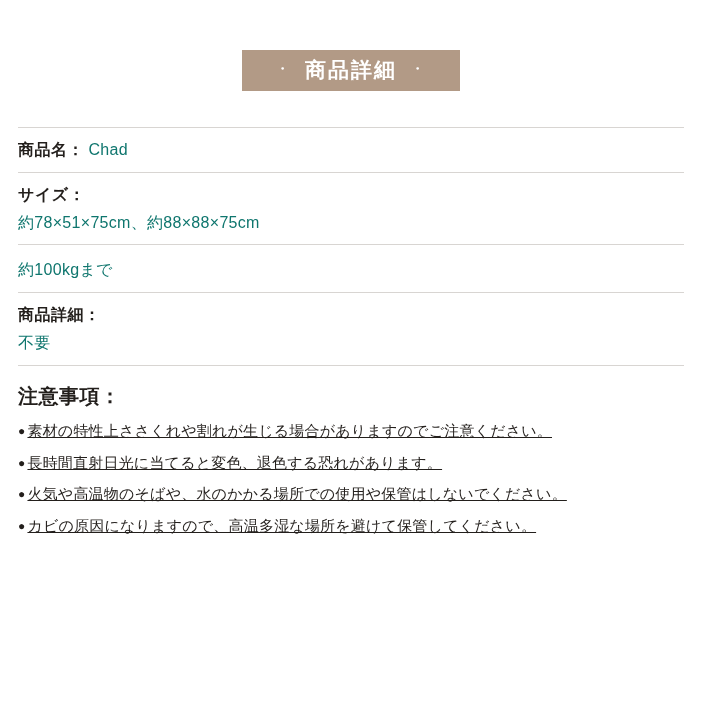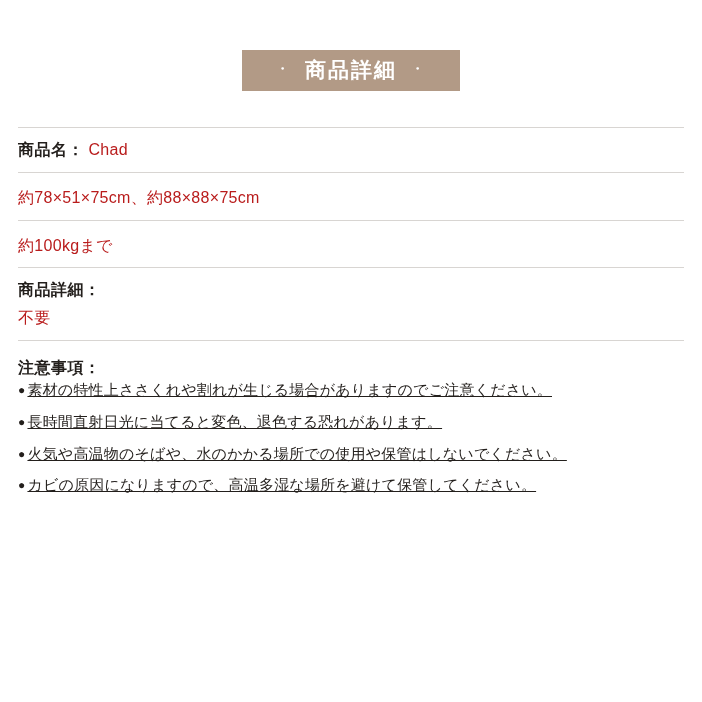"Chad" .spec-value { color: #b91c1c -> #0f766e }
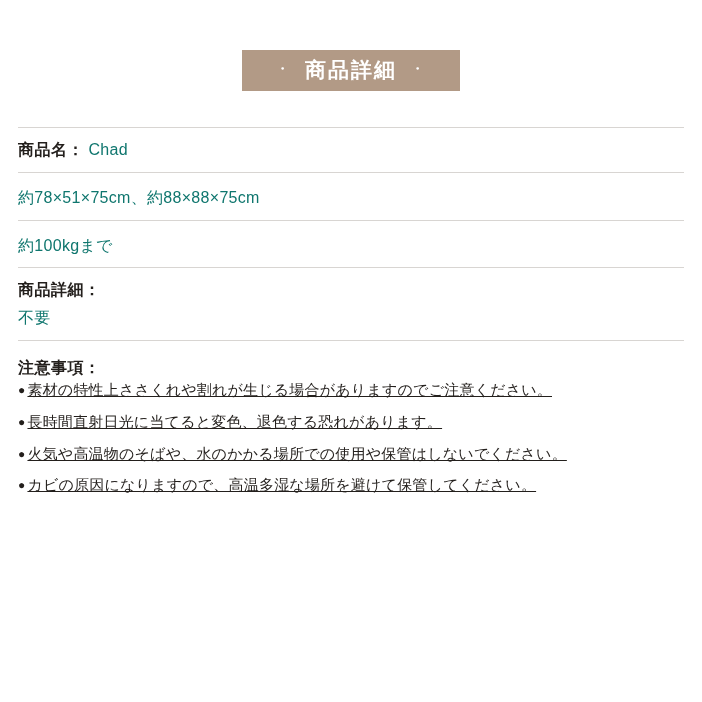"サイズ：" div.spec-label { html: none -> <div>サイズ：</div> }
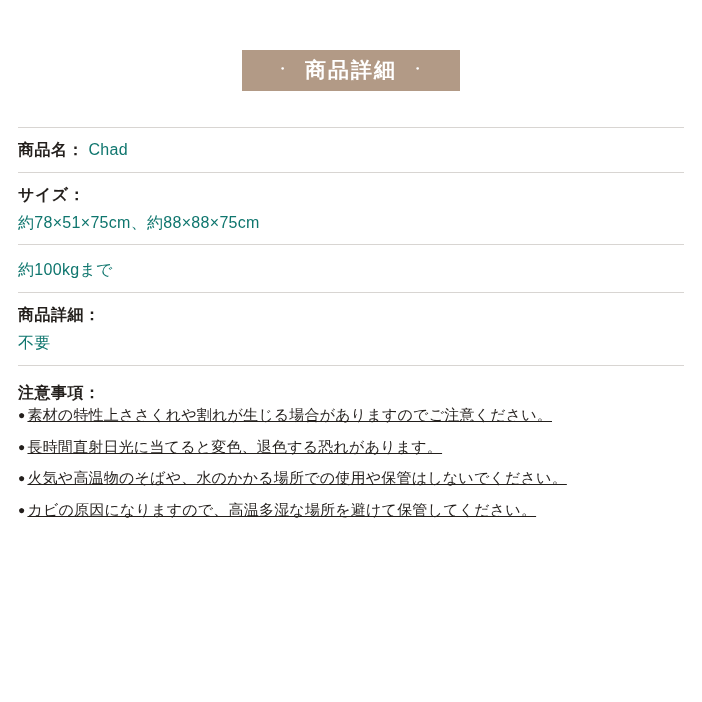"注意事項：" .notes-title { font-size: 16px -> 20px; margin-bottom: none -> 10px }
